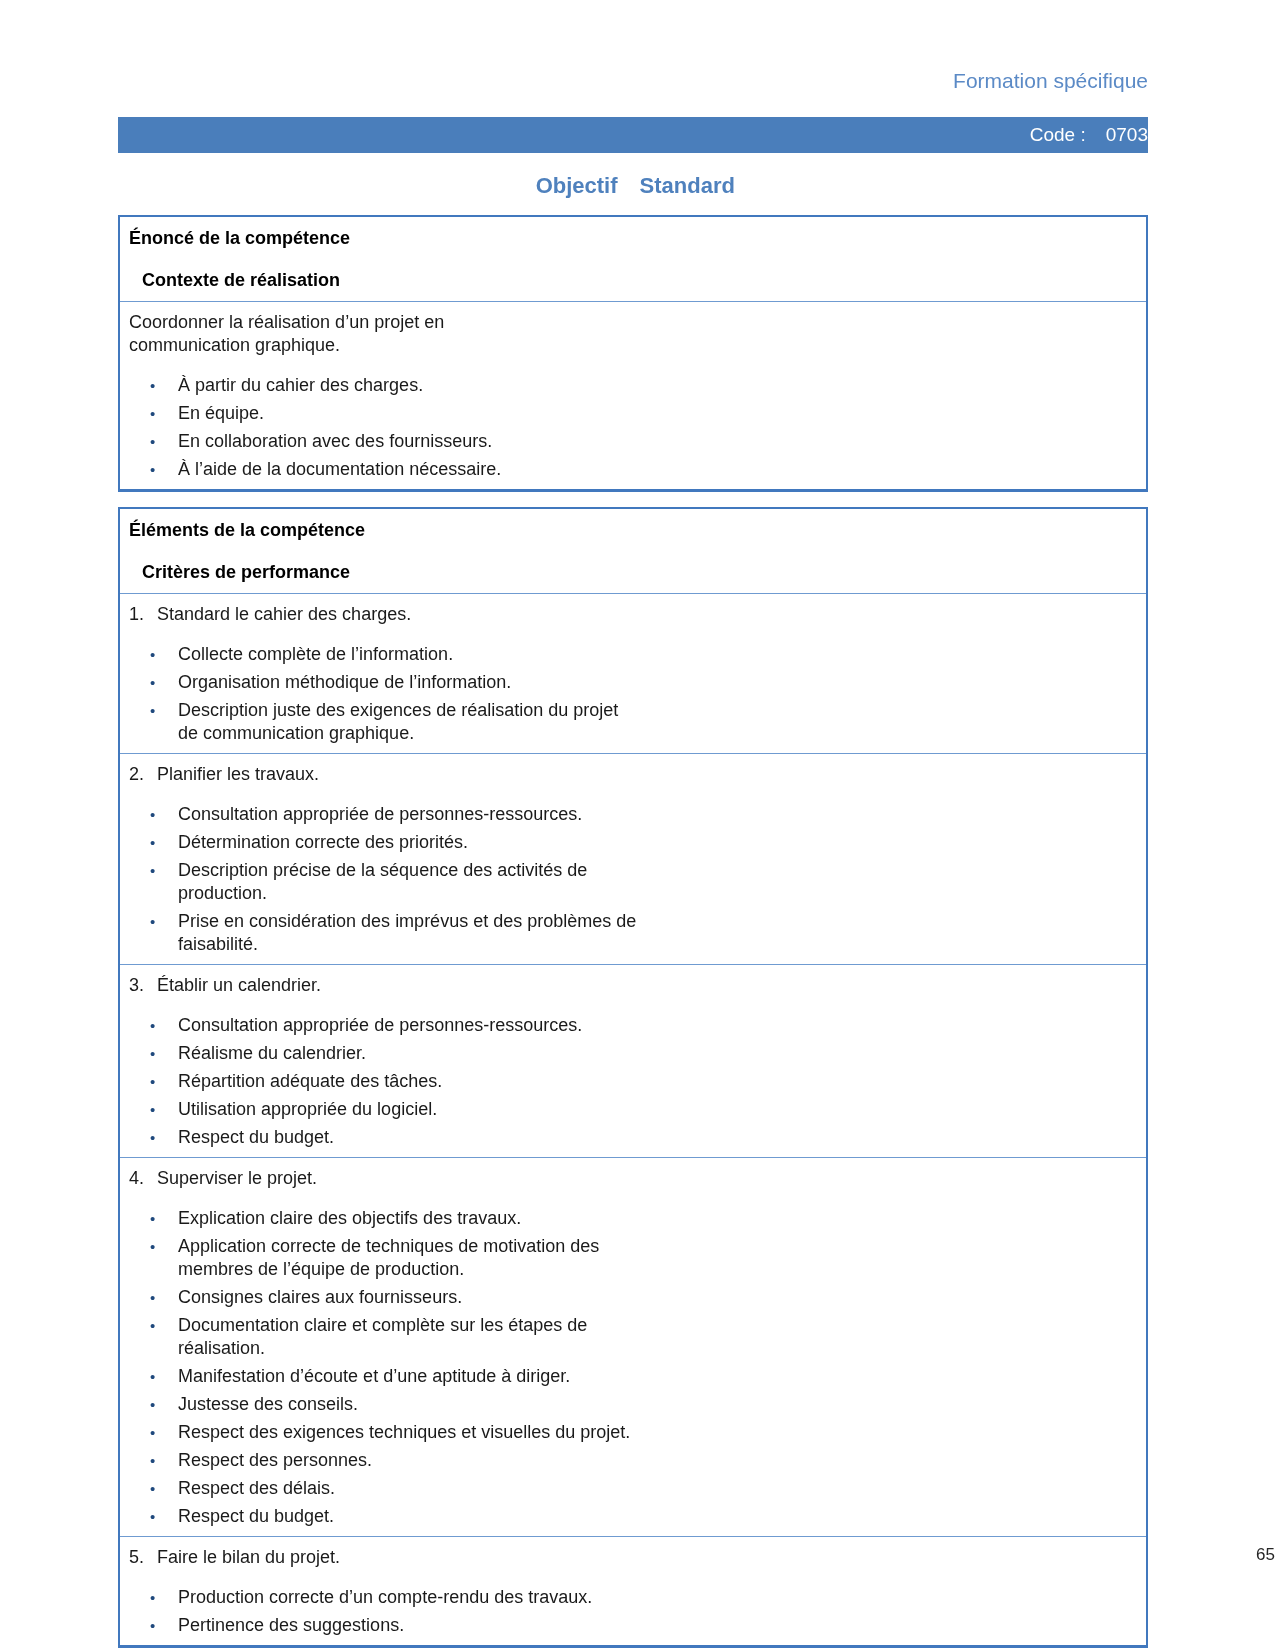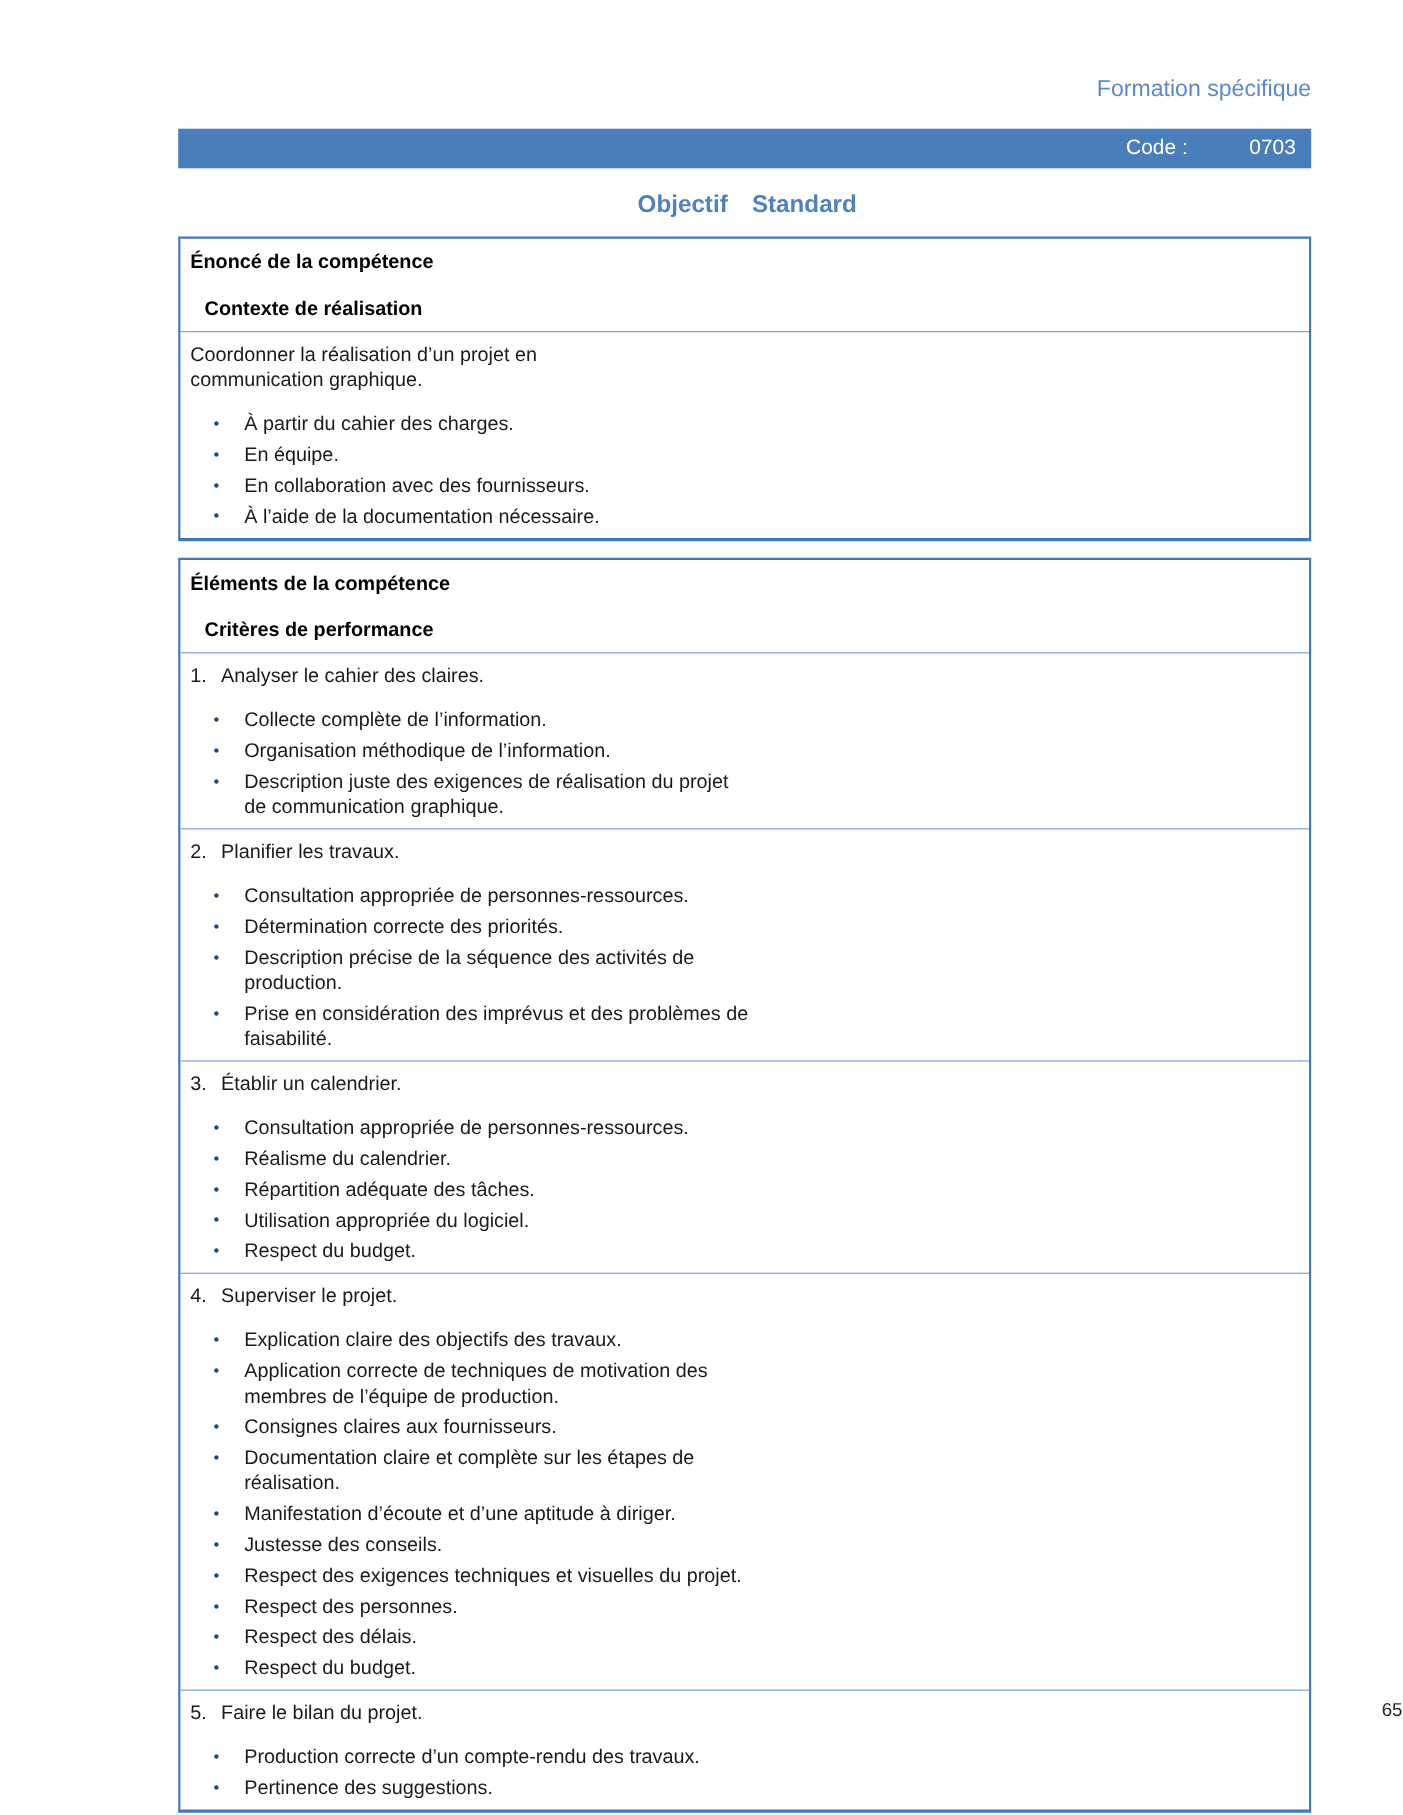"Formation spécifique" .content { margin-left: 44px -> none }
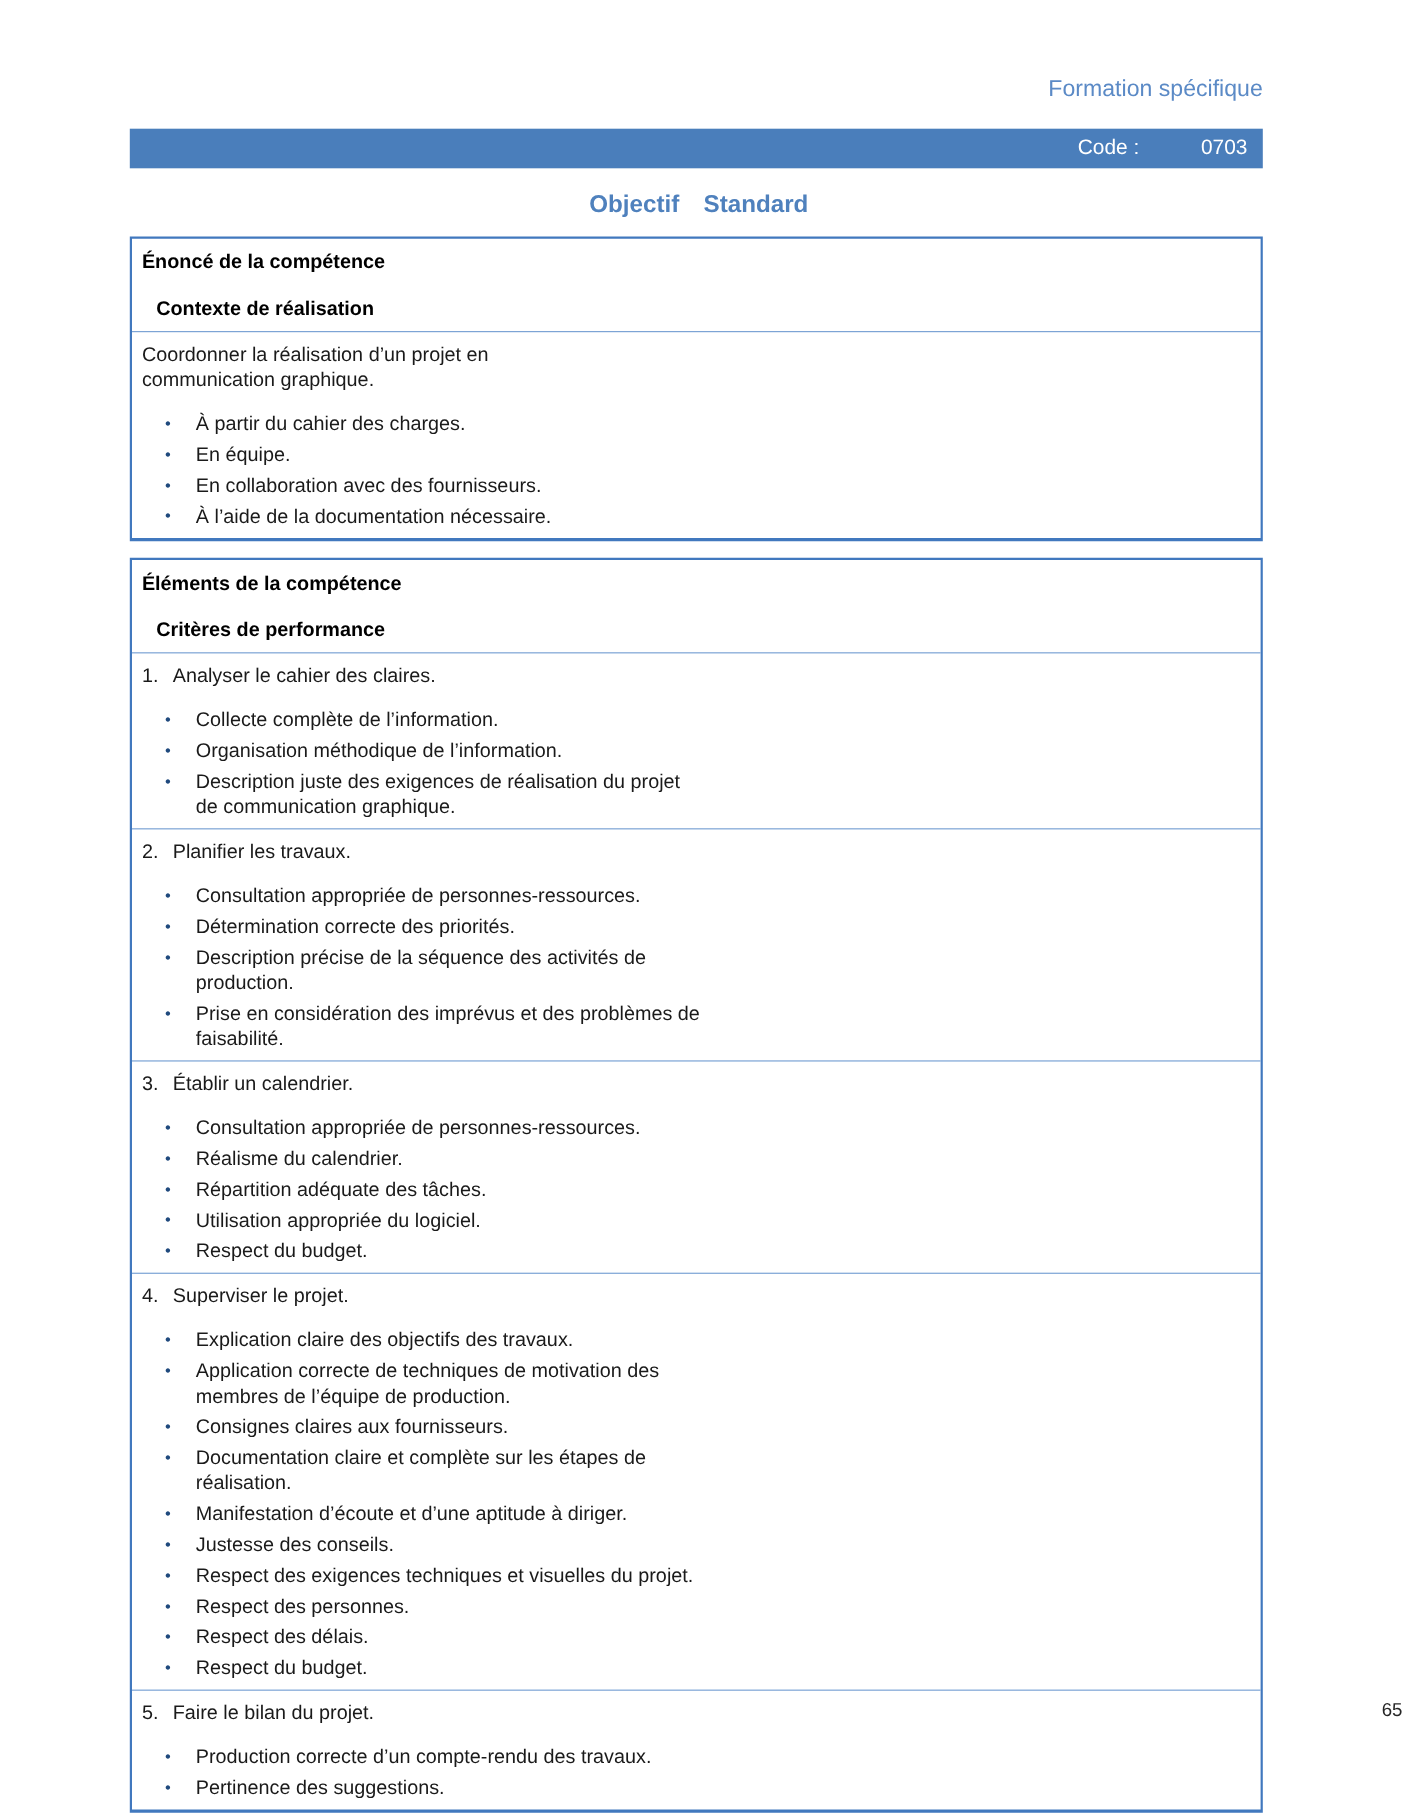"Code :" .code-bar { gap: 36px -> none; padding-right: 14px -> none }
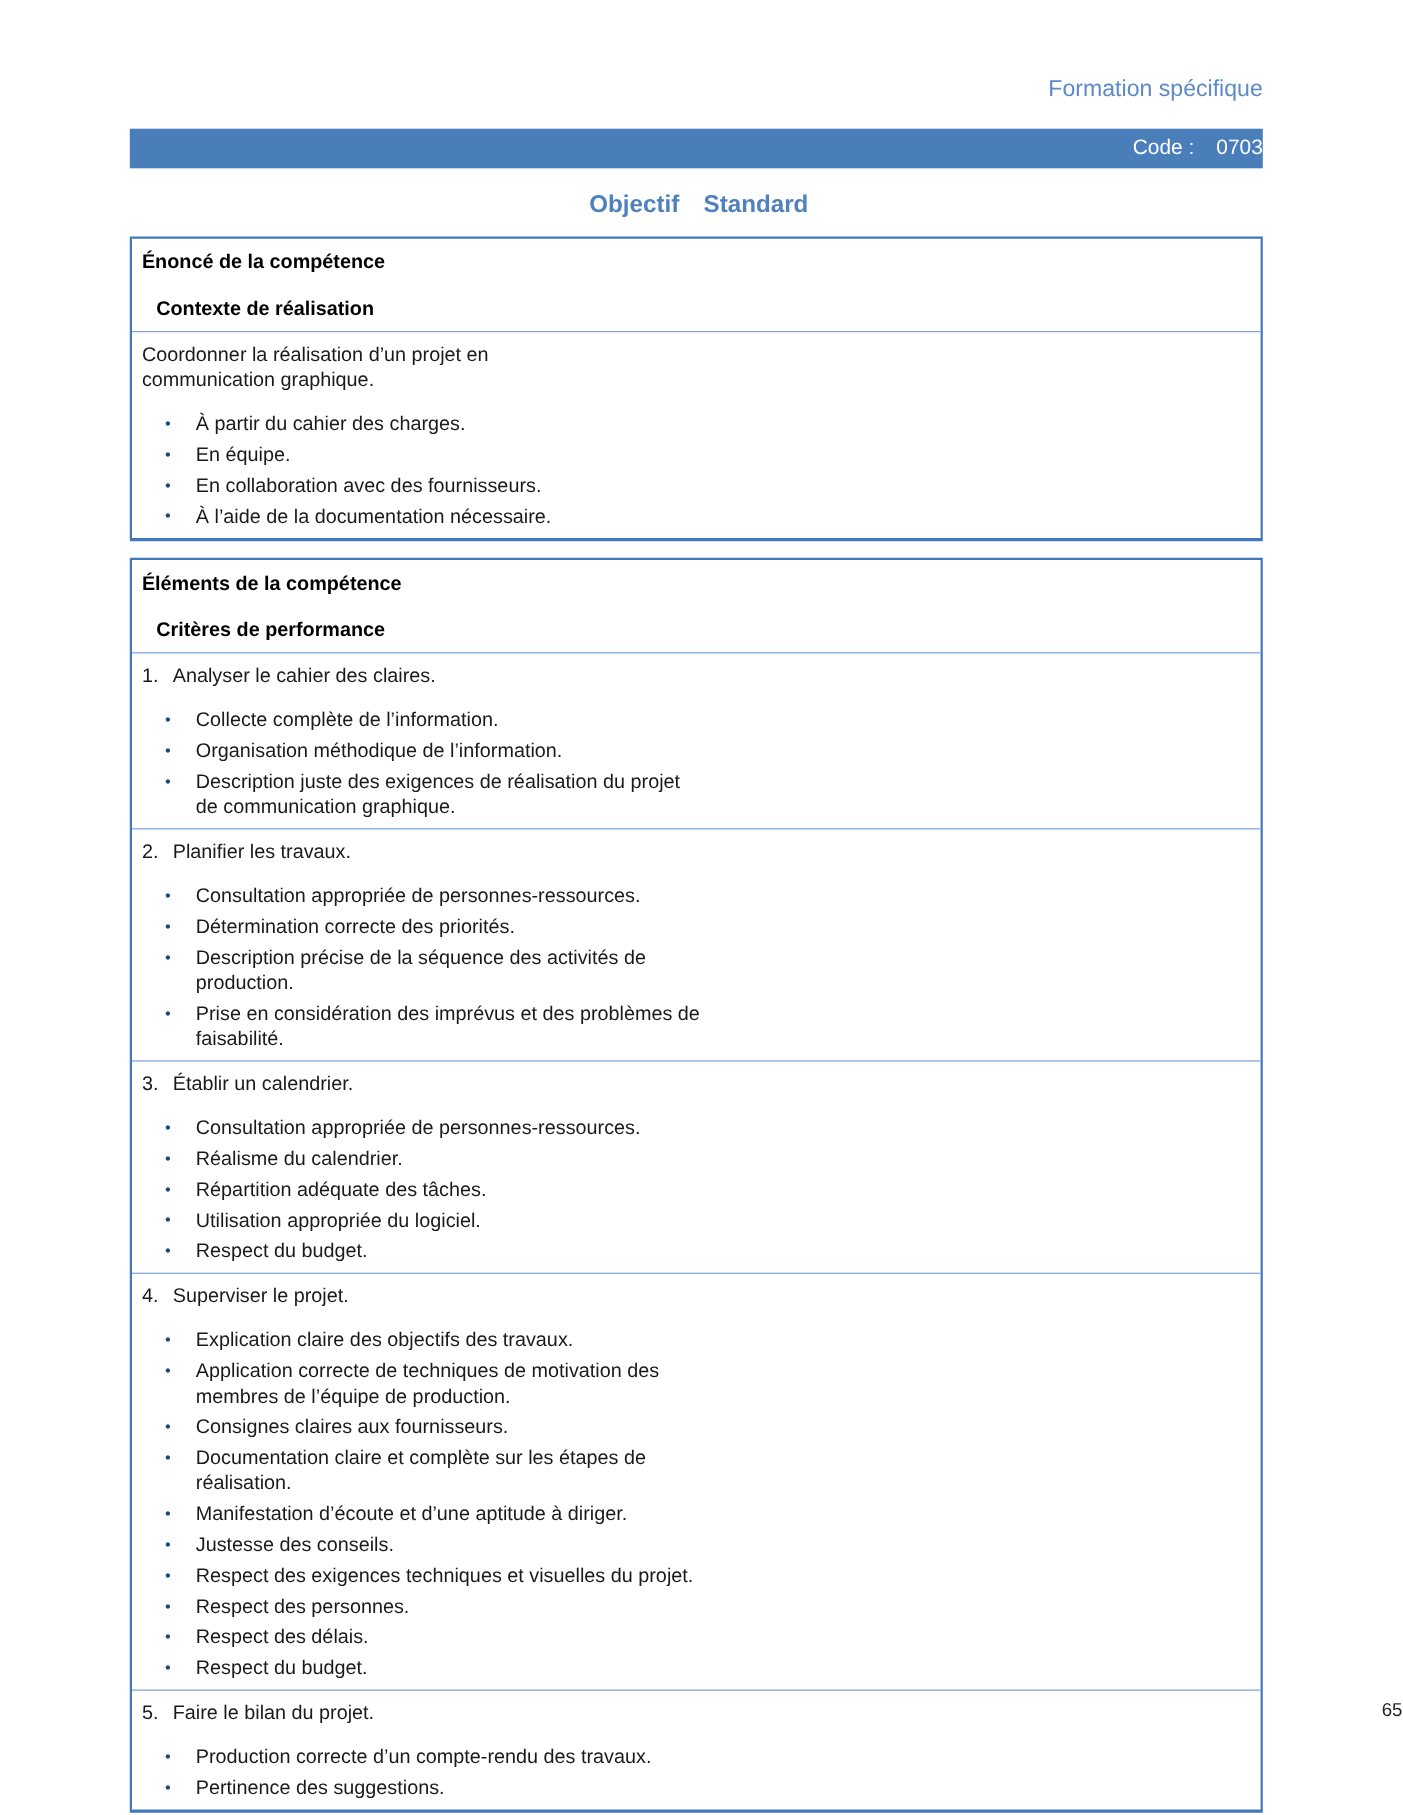"Analyser le cahier des claires." span.itm { text: Analyser le cahier des claires -> Standard le cahier des charges }
